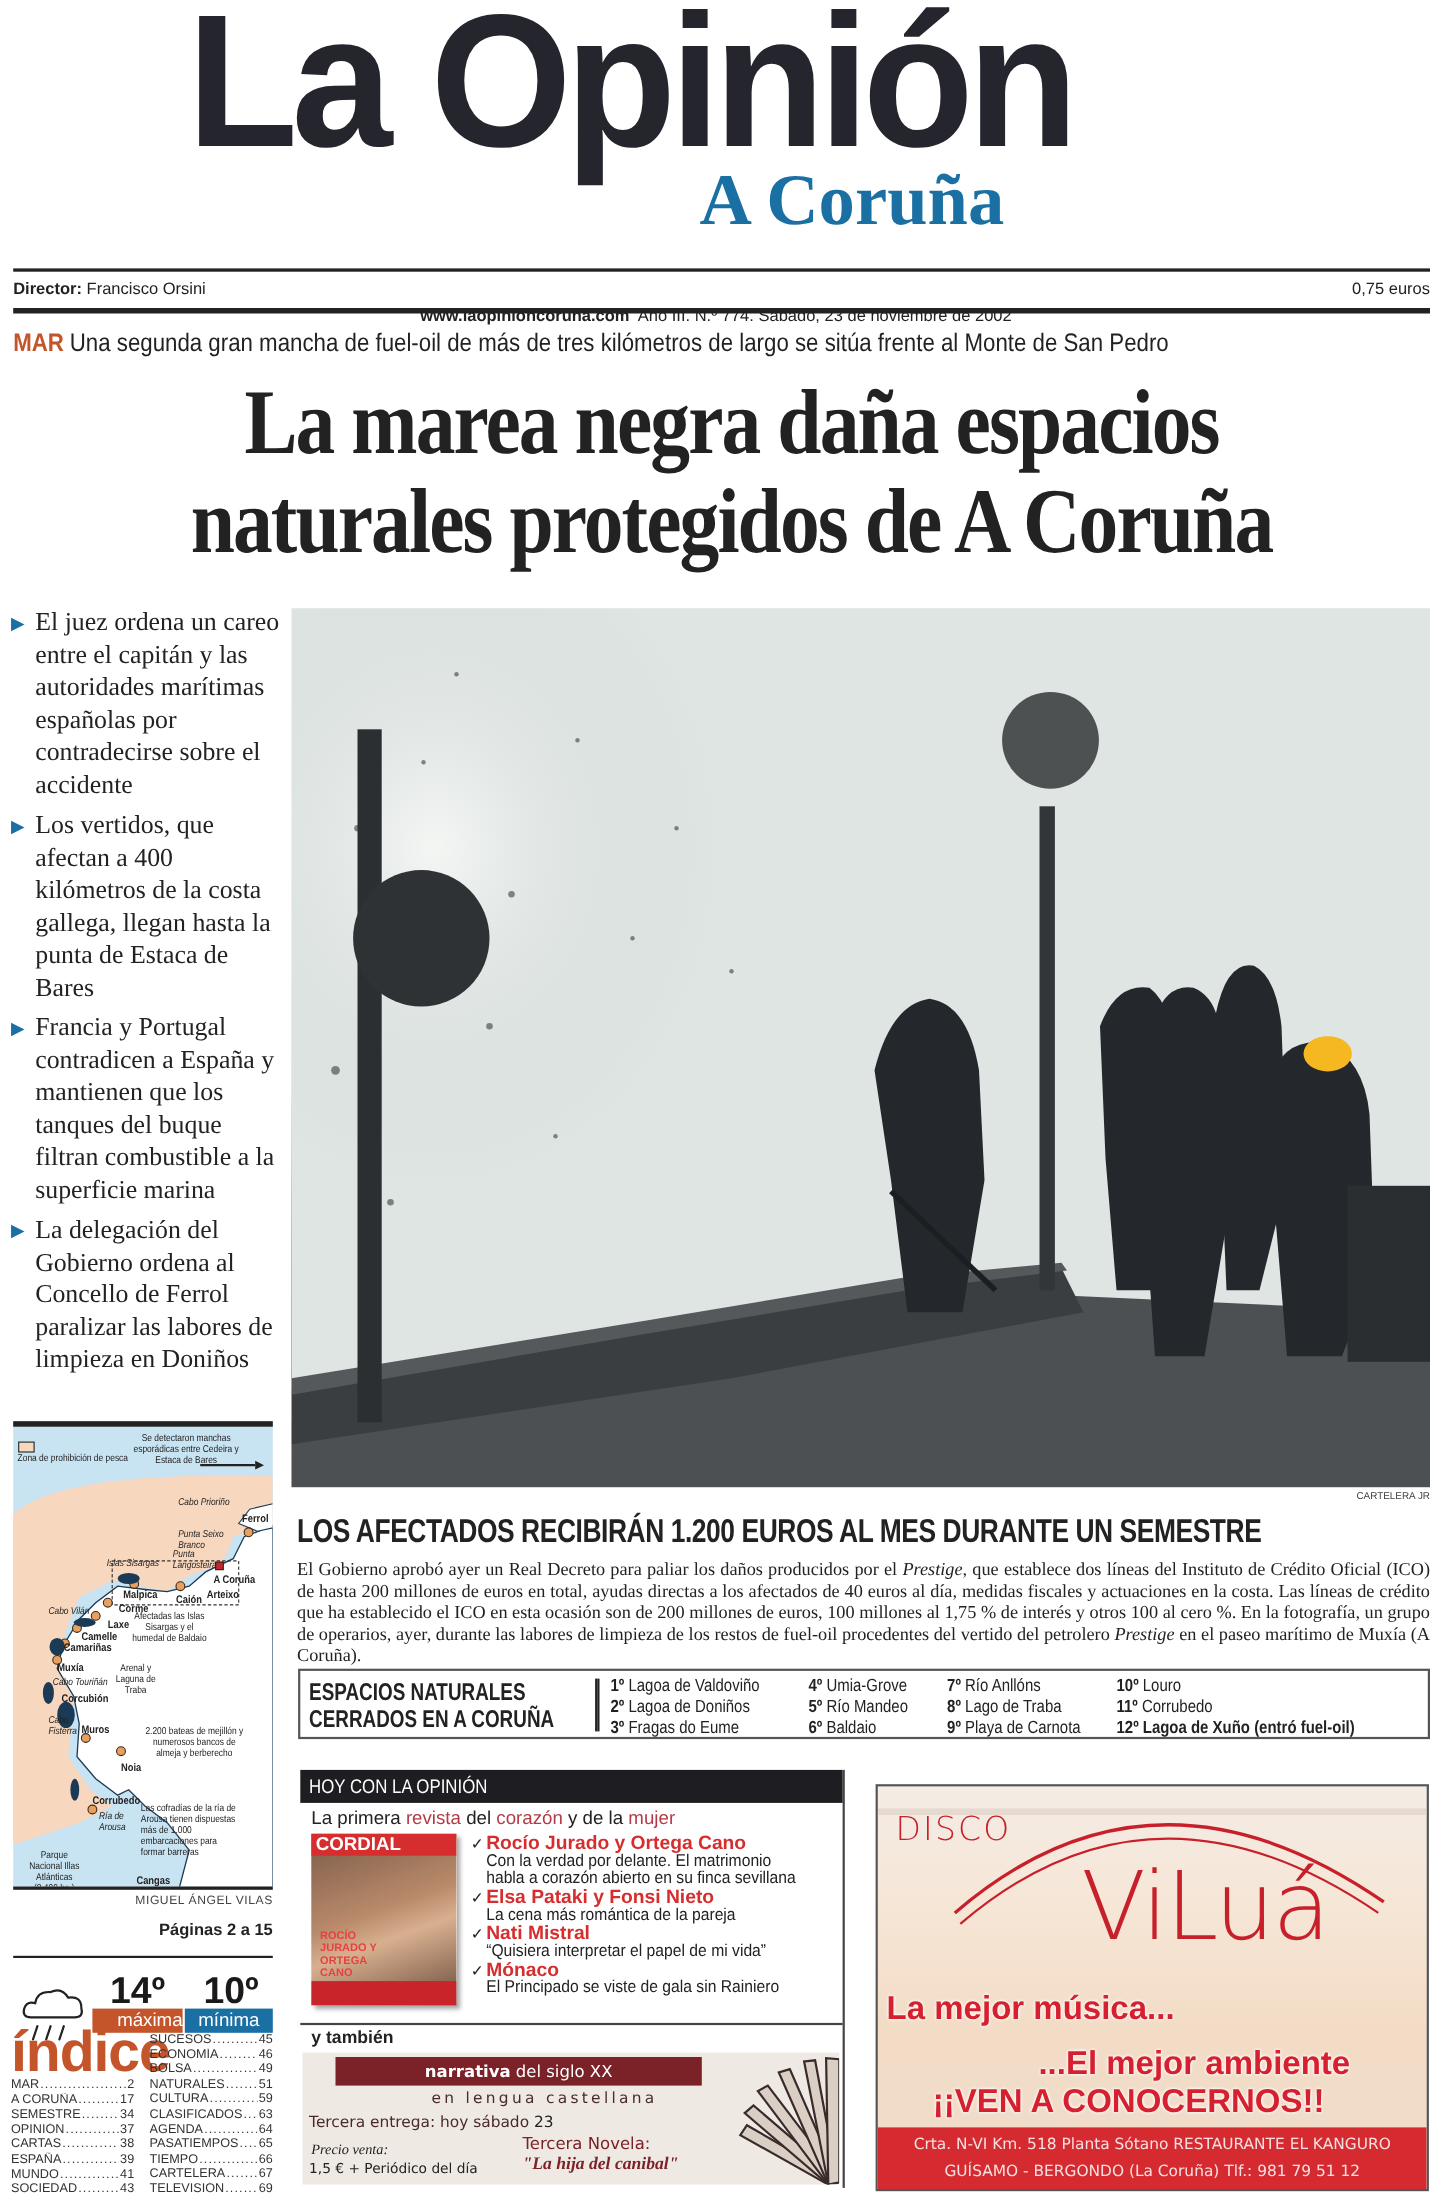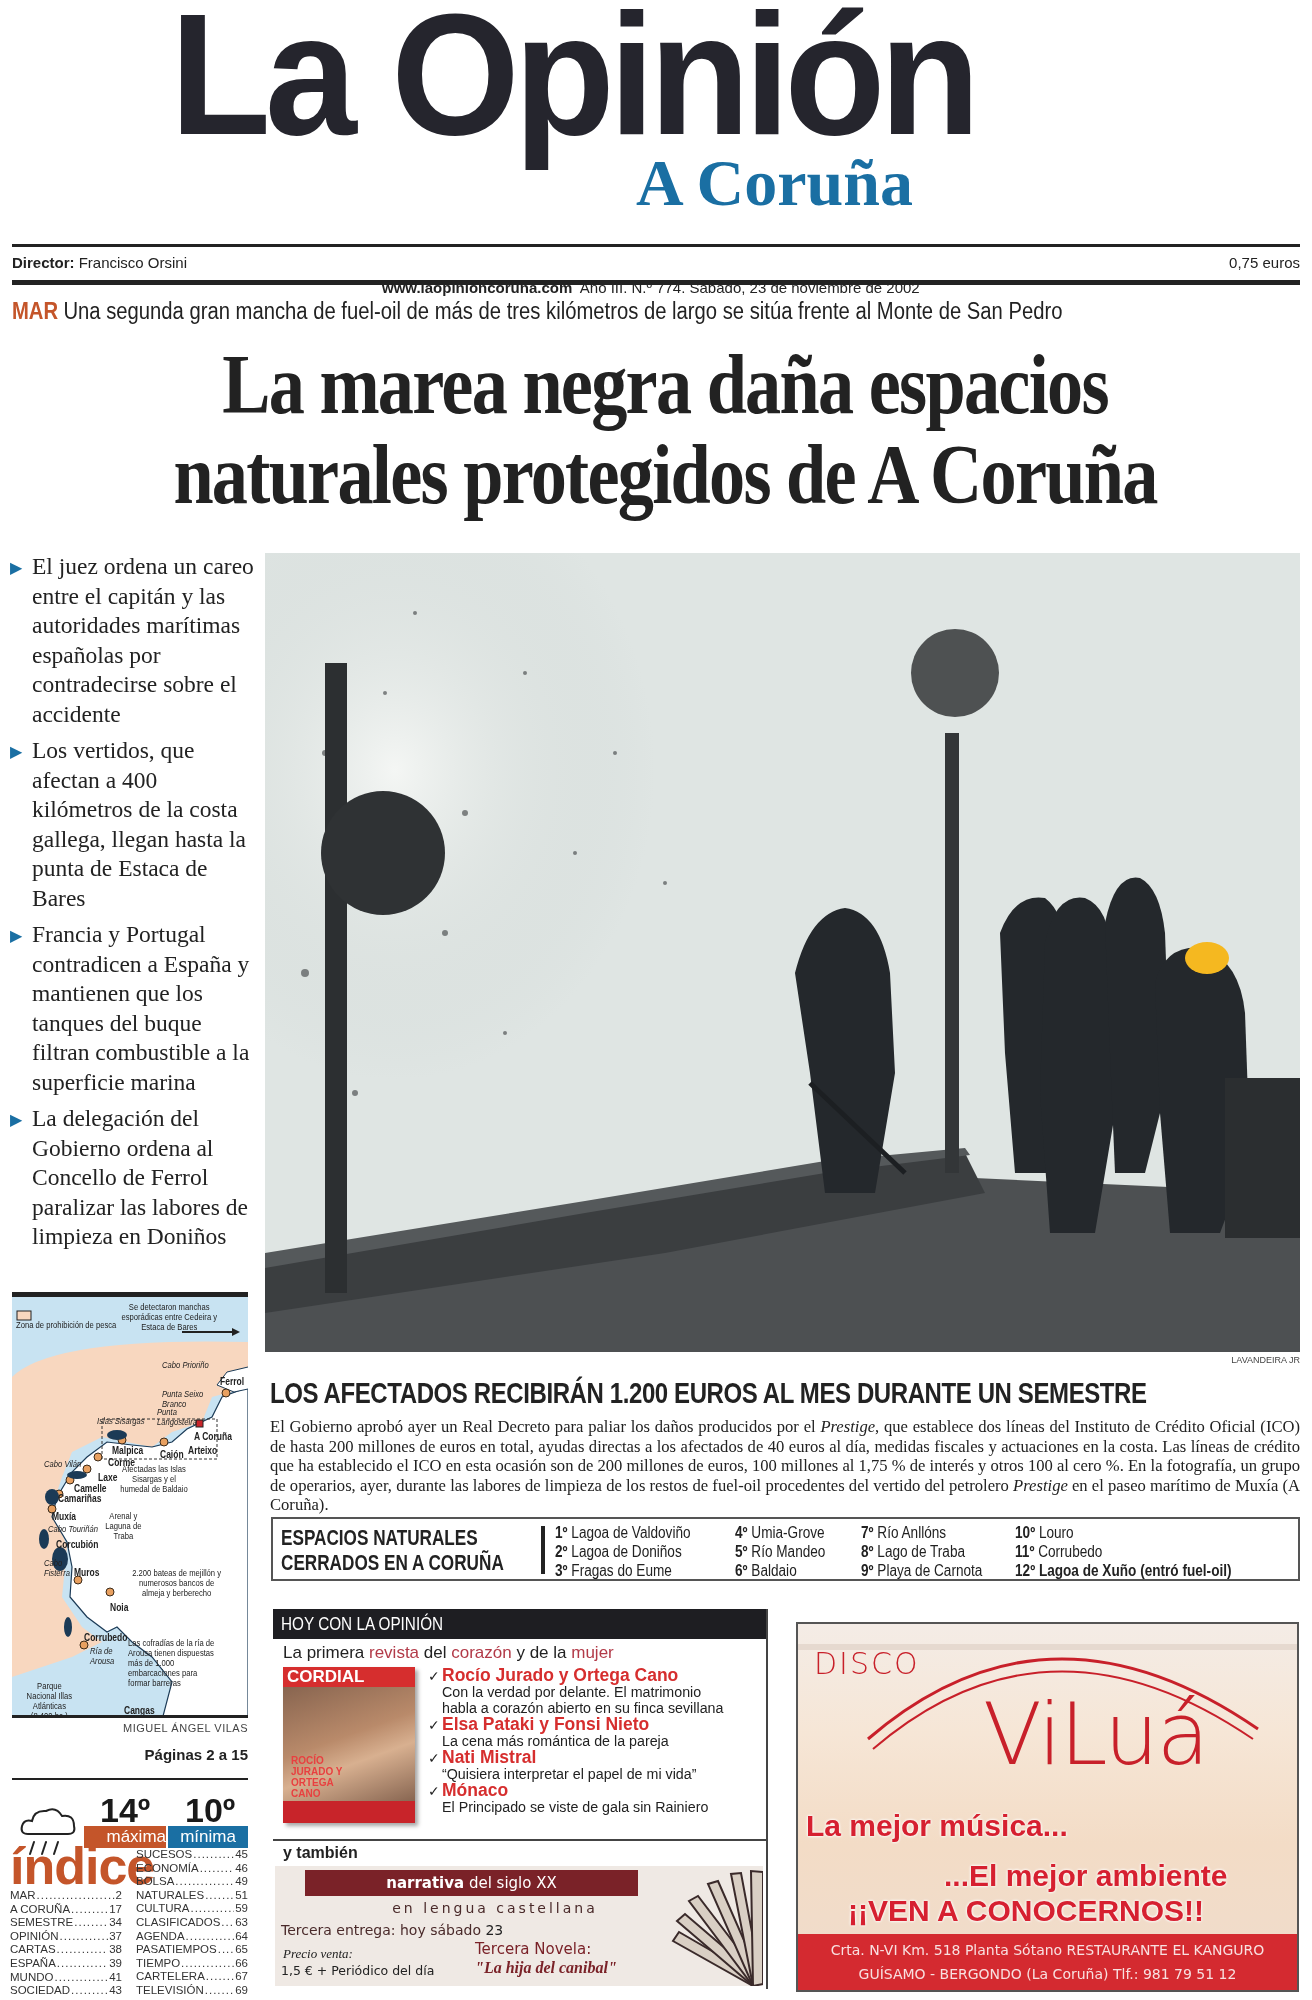"LAVANDEIRA JR" div.abs { text: LAVANDEIRA -> CARTELERA }
